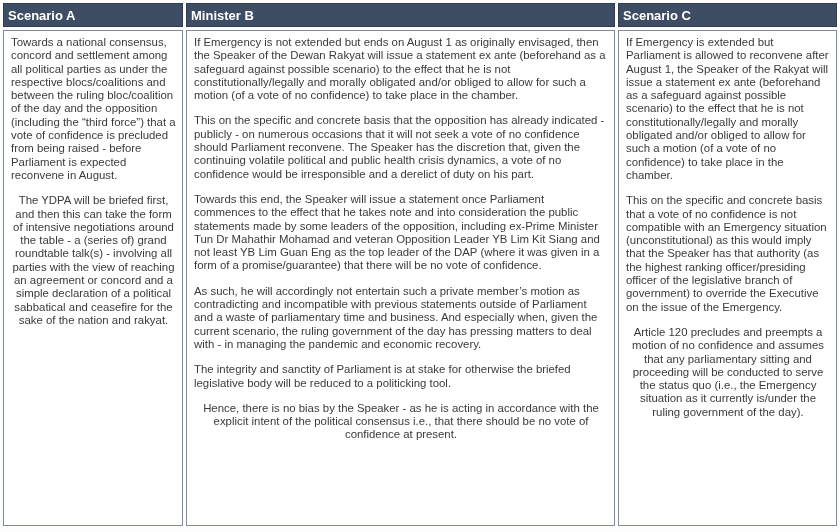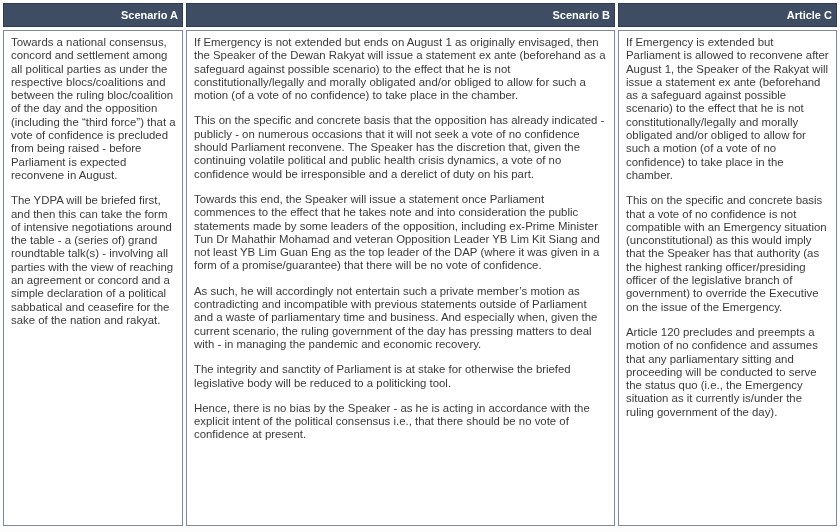"Scenario A" th.scenario-header { font-size: 11px -> 13px; text-align: right -> left }
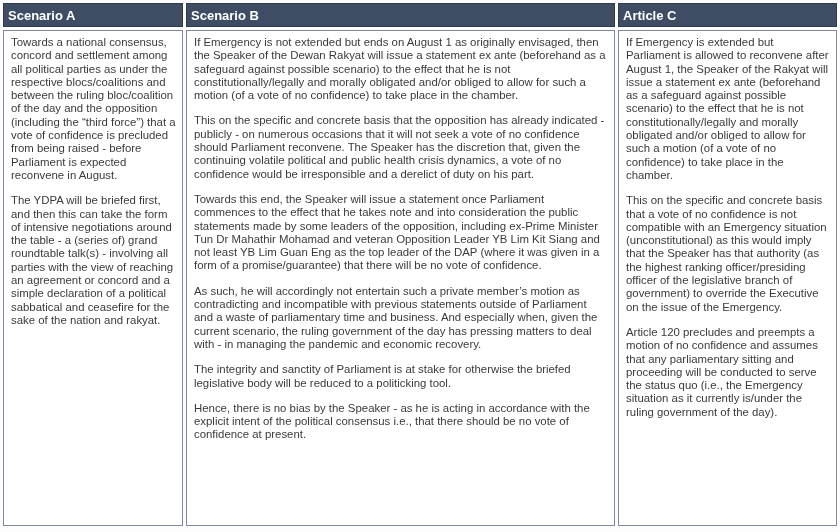"Scenario B" th.scenario-header { text: Scenario -> Minister }
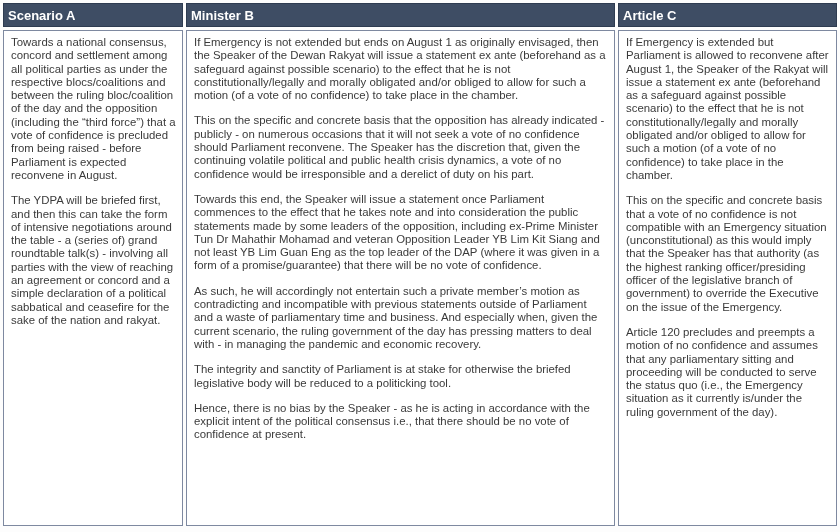"Article C" th.scenario-header { text: Article -> Scenario }
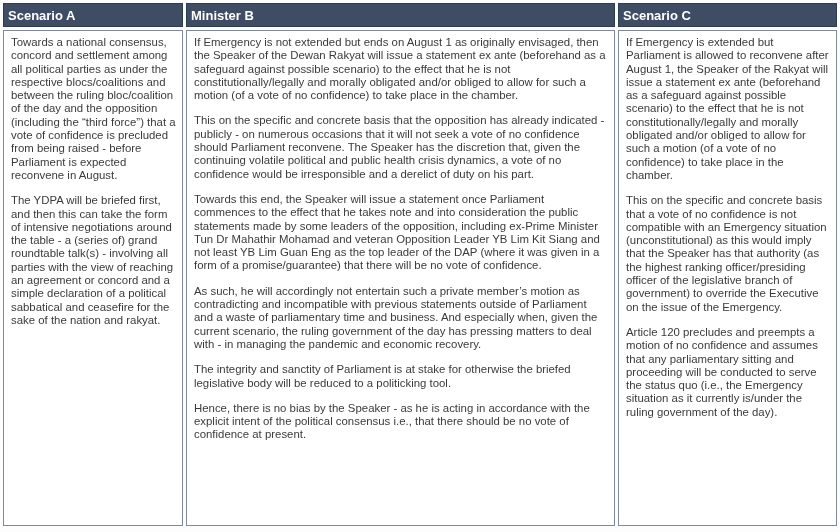"The YDPA will be briefed" td.scenario-cell p:last-child { text-align: none -> center }
